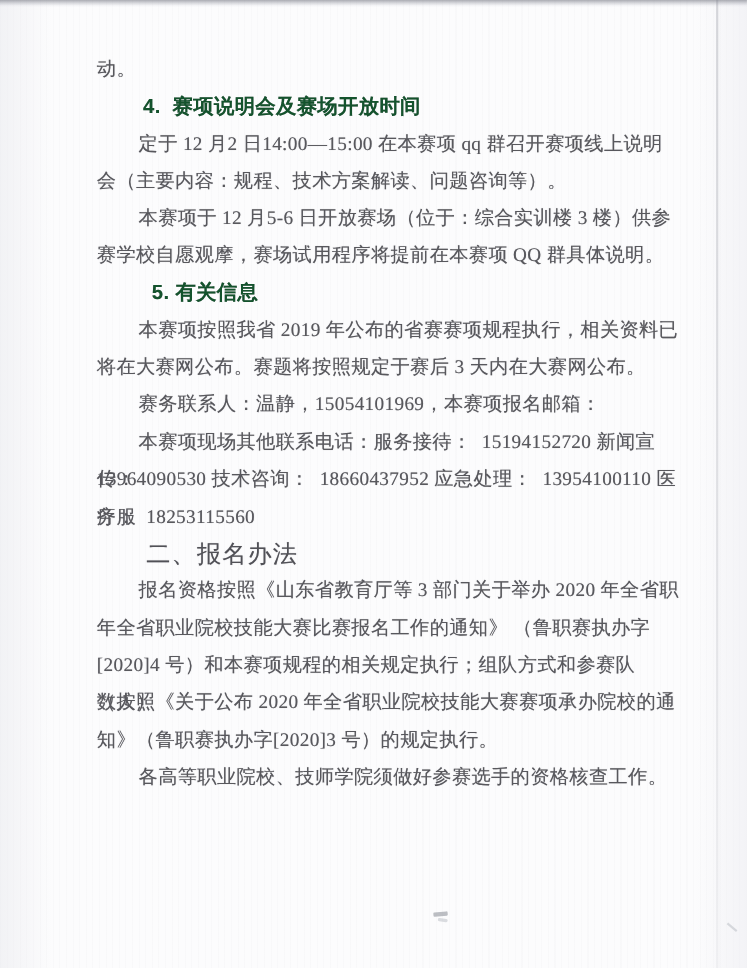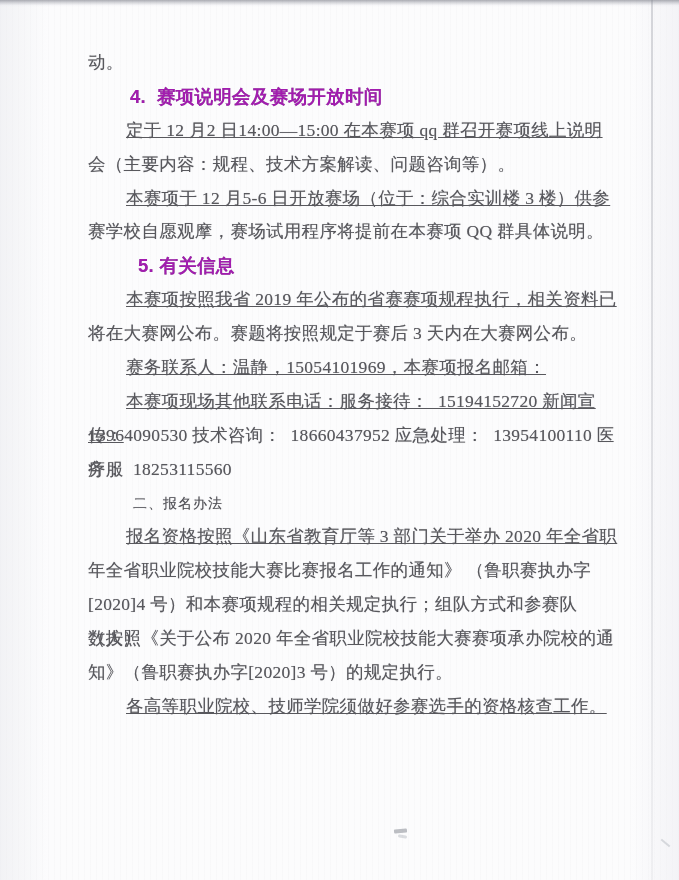"4. 赛项说明会及赛场开放时间" .l-h { color: #a21caf -> #14532d }
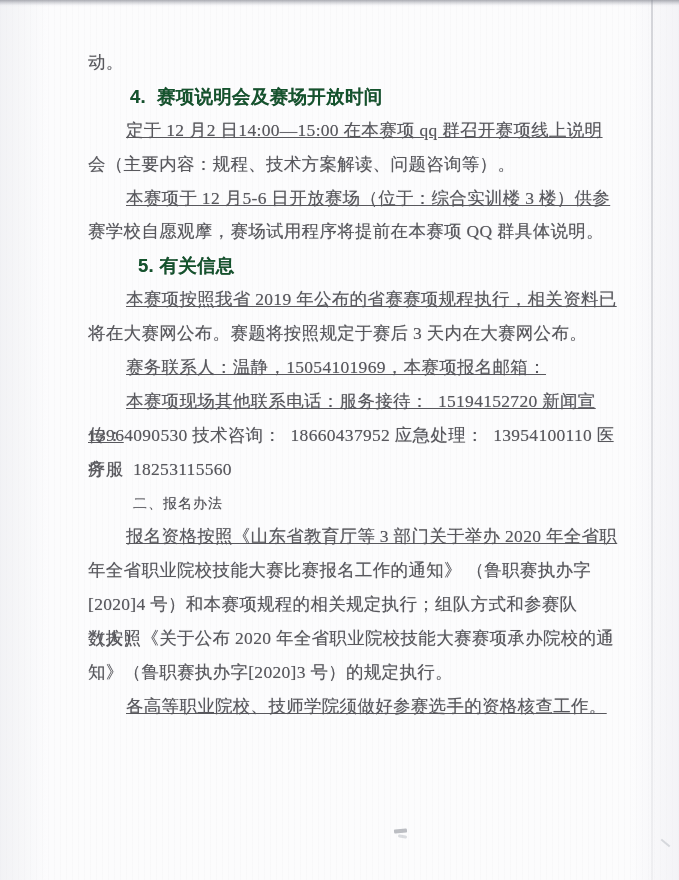"定于 12 月2 日14:00—15:00 在本赛项" .l-body.indent { text-decoration: underline -> none }
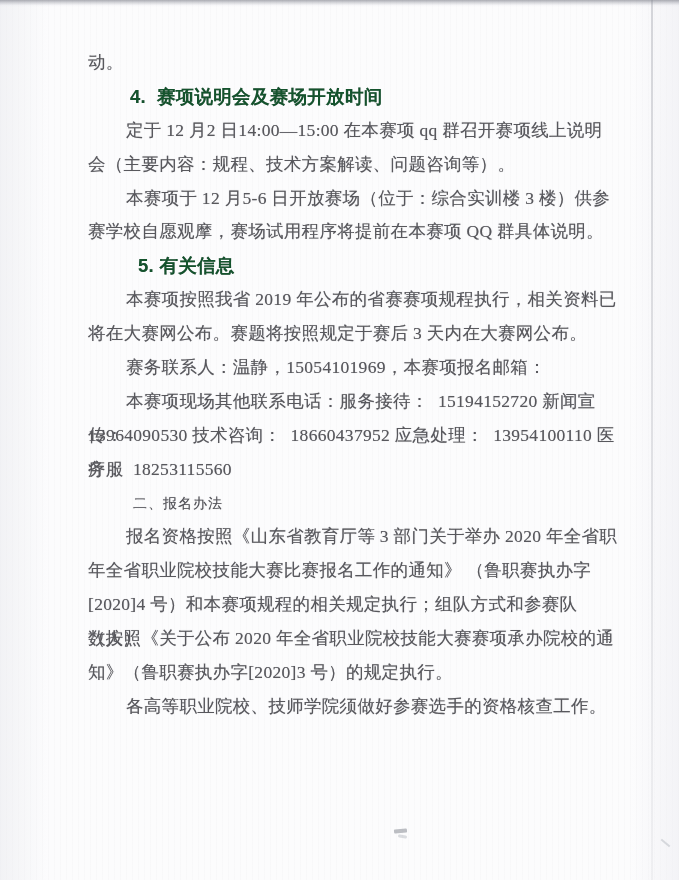"二、报名办法" .l-section { font-size: 14px -> 22px }
